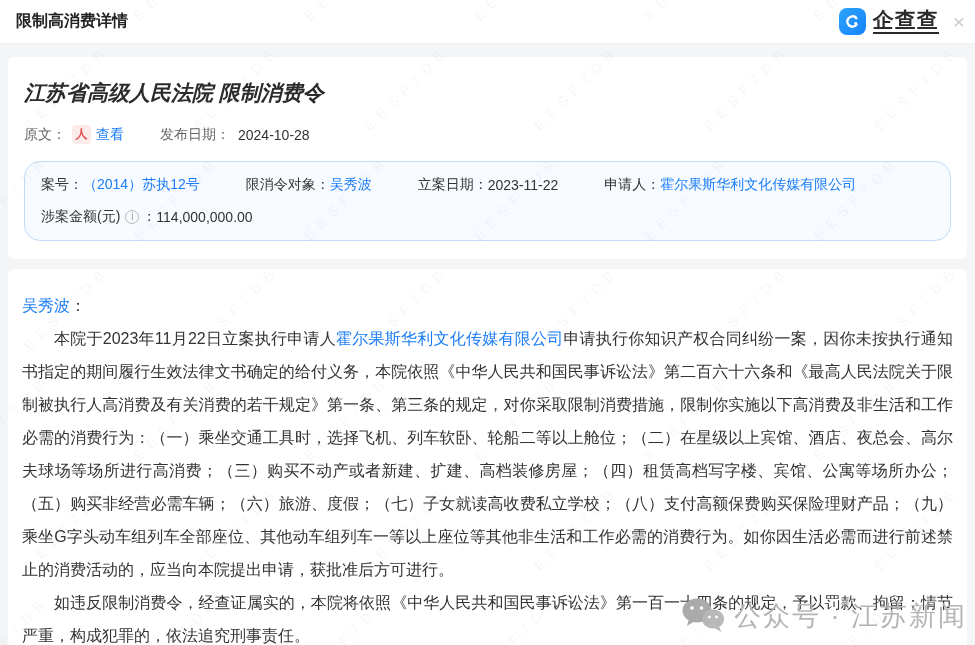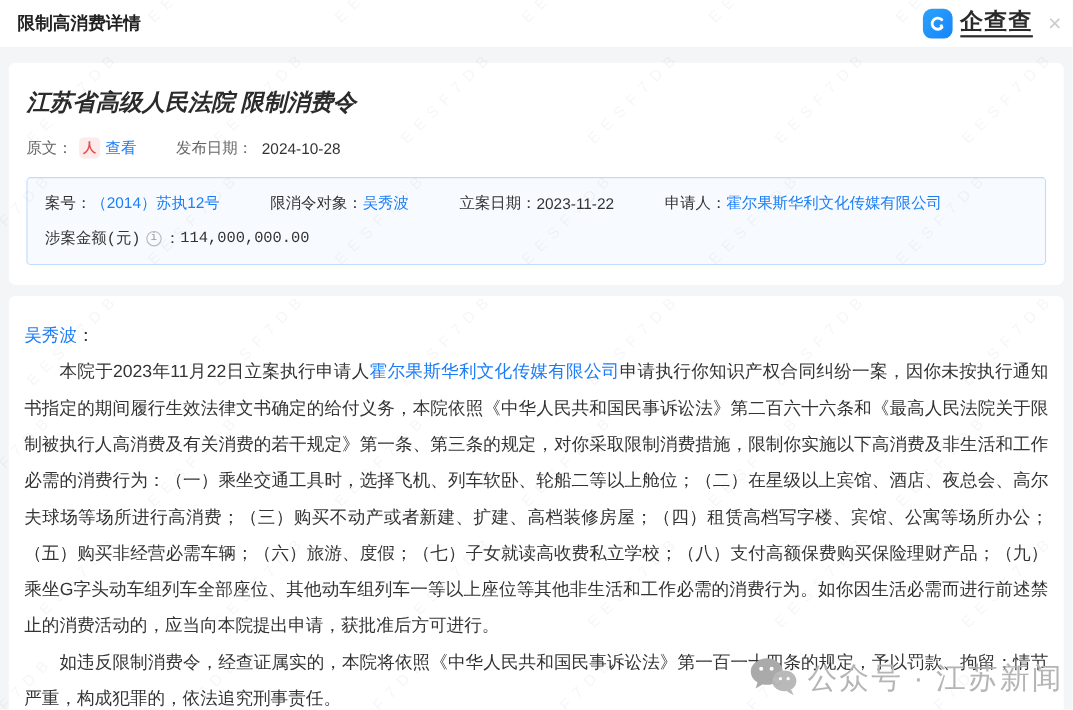"案号：" .case-box { border-radius: 4px -> 16px }
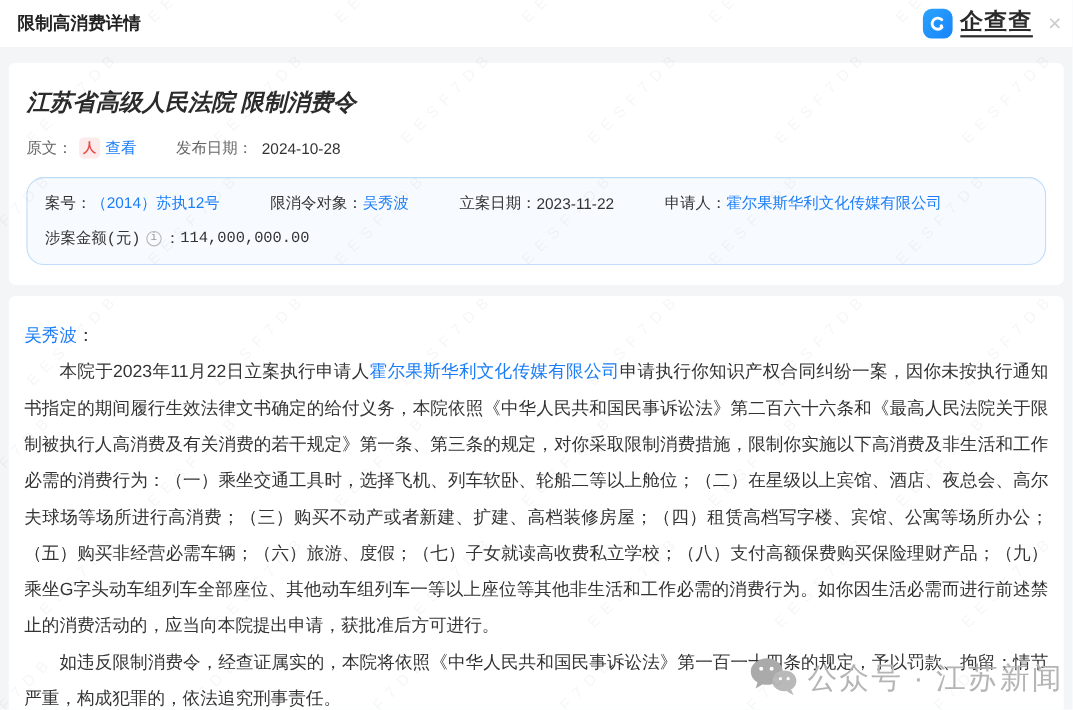"申请人：" .pair:last-child { font-family: Liberation Mono, monospace -> none }
